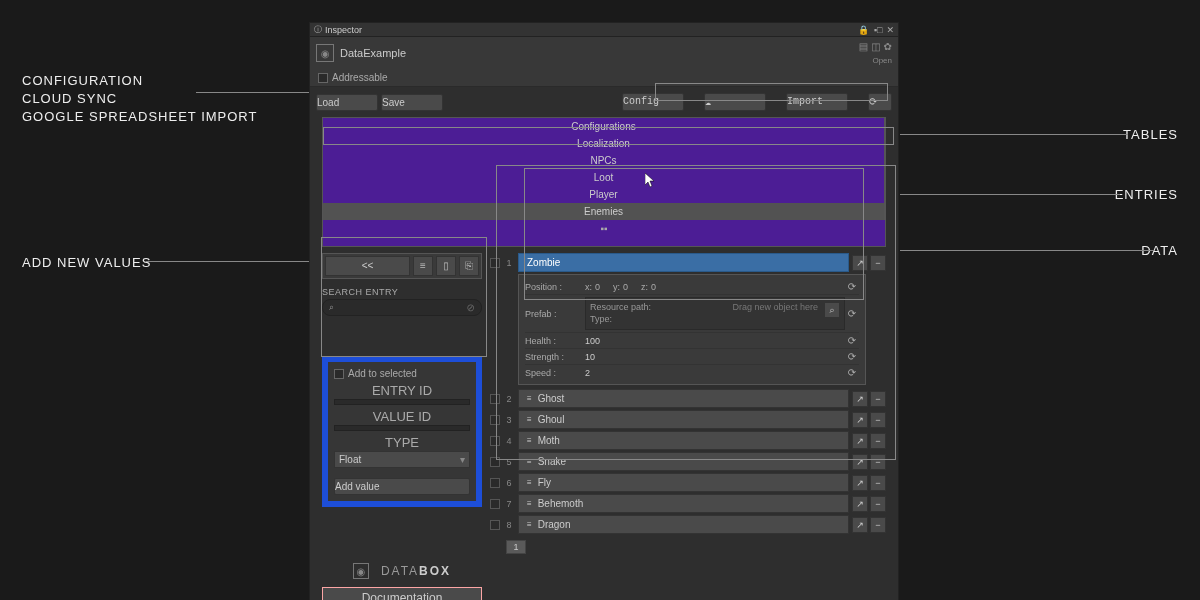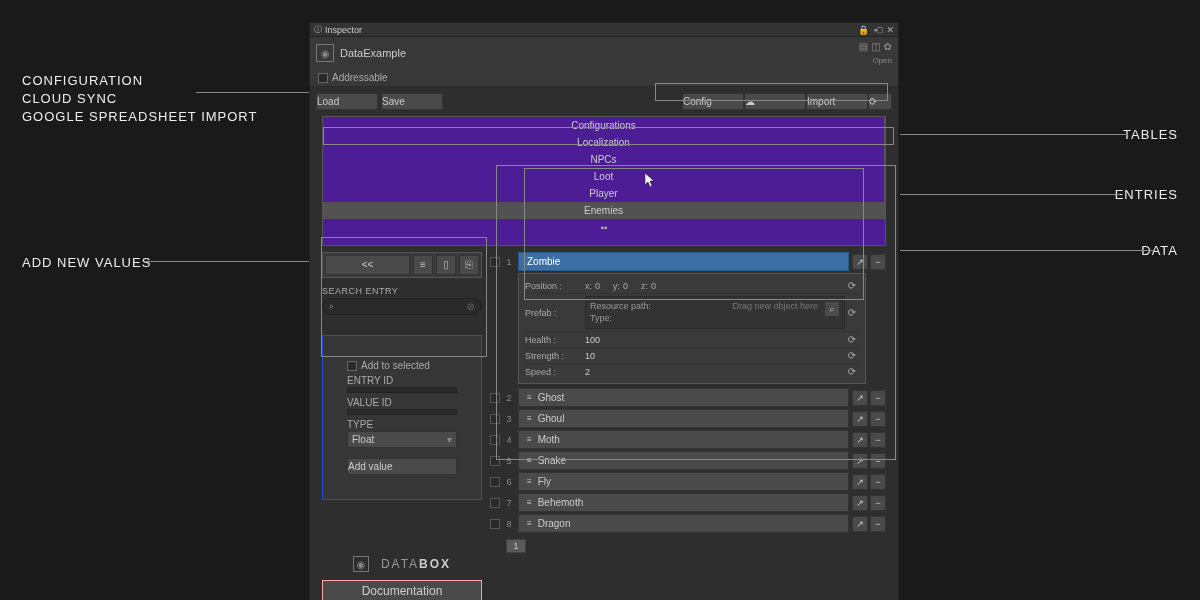"Config" div { font-family: none -> Liberation Mono, monospace; gap: 0 -> 20px }
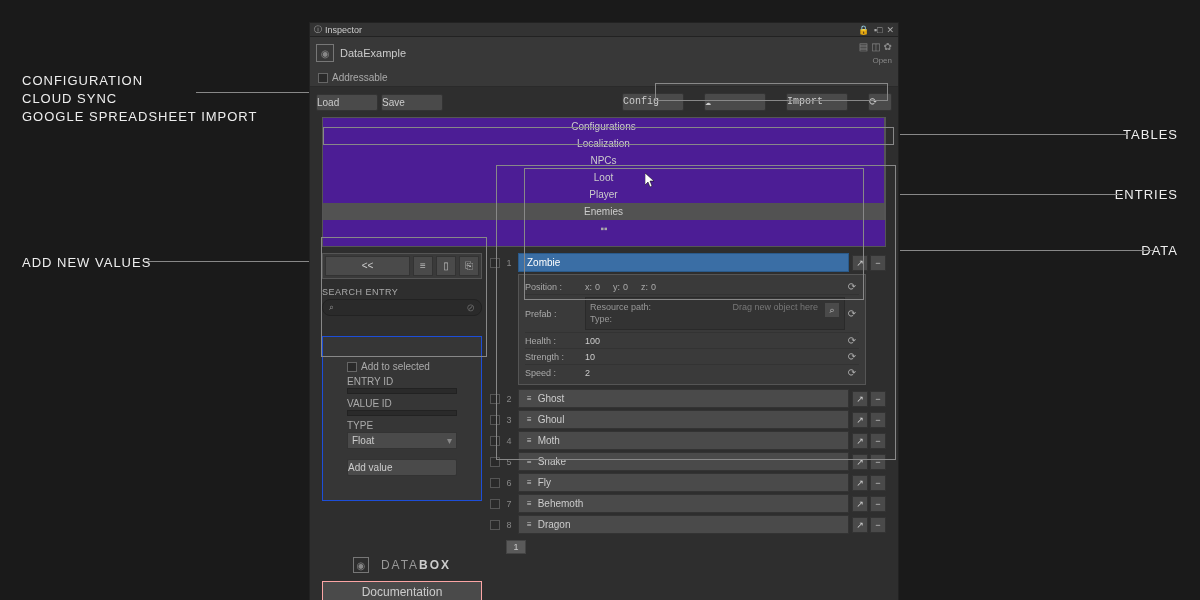"Add to selected" .add-panel { border: 1px solid #1d4ed8 -> 6px solid #1d4ed8; margin-top: 20px -> 40px; padding: 24px -> 6px }
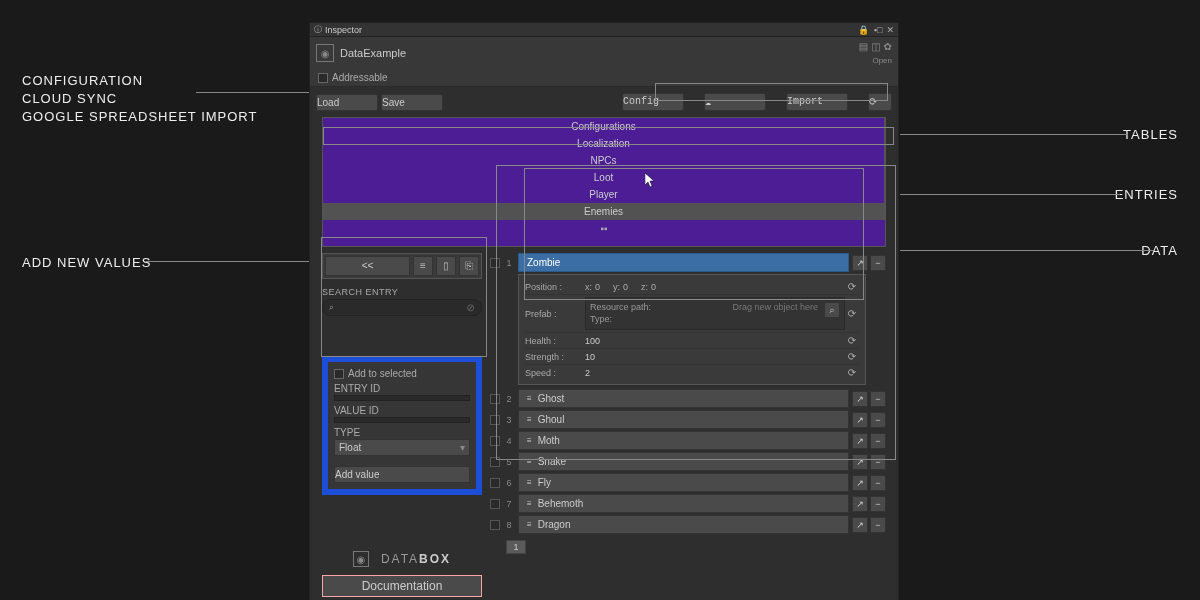"ENTRY ID" .field-label { font-size: 10px -> 13px; text-align: none -> center }
